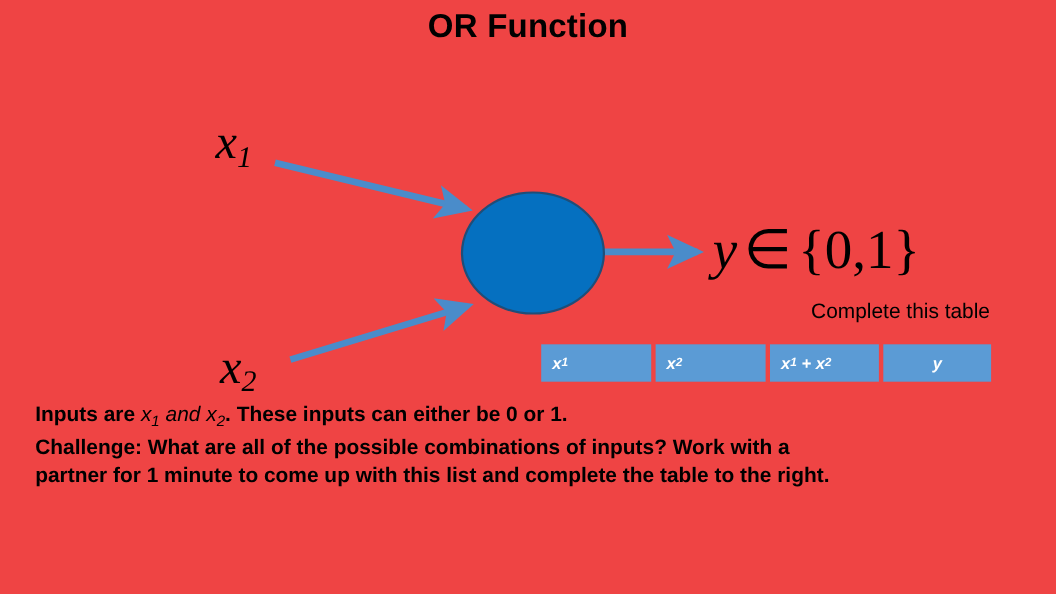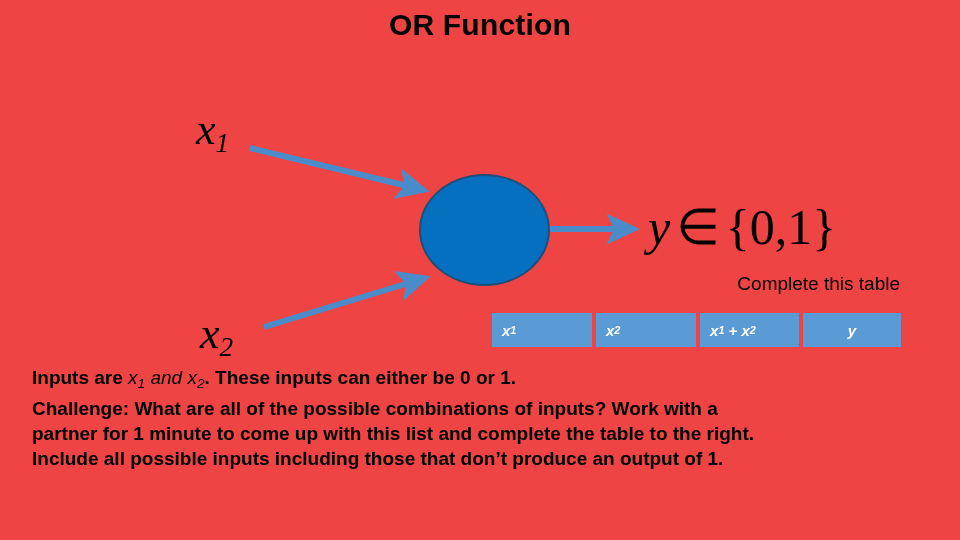"Include all possible inputs including" div.body-line { html: <div>Include all possible inputs including those that don’t produce an output of 1.</div> -> none }
